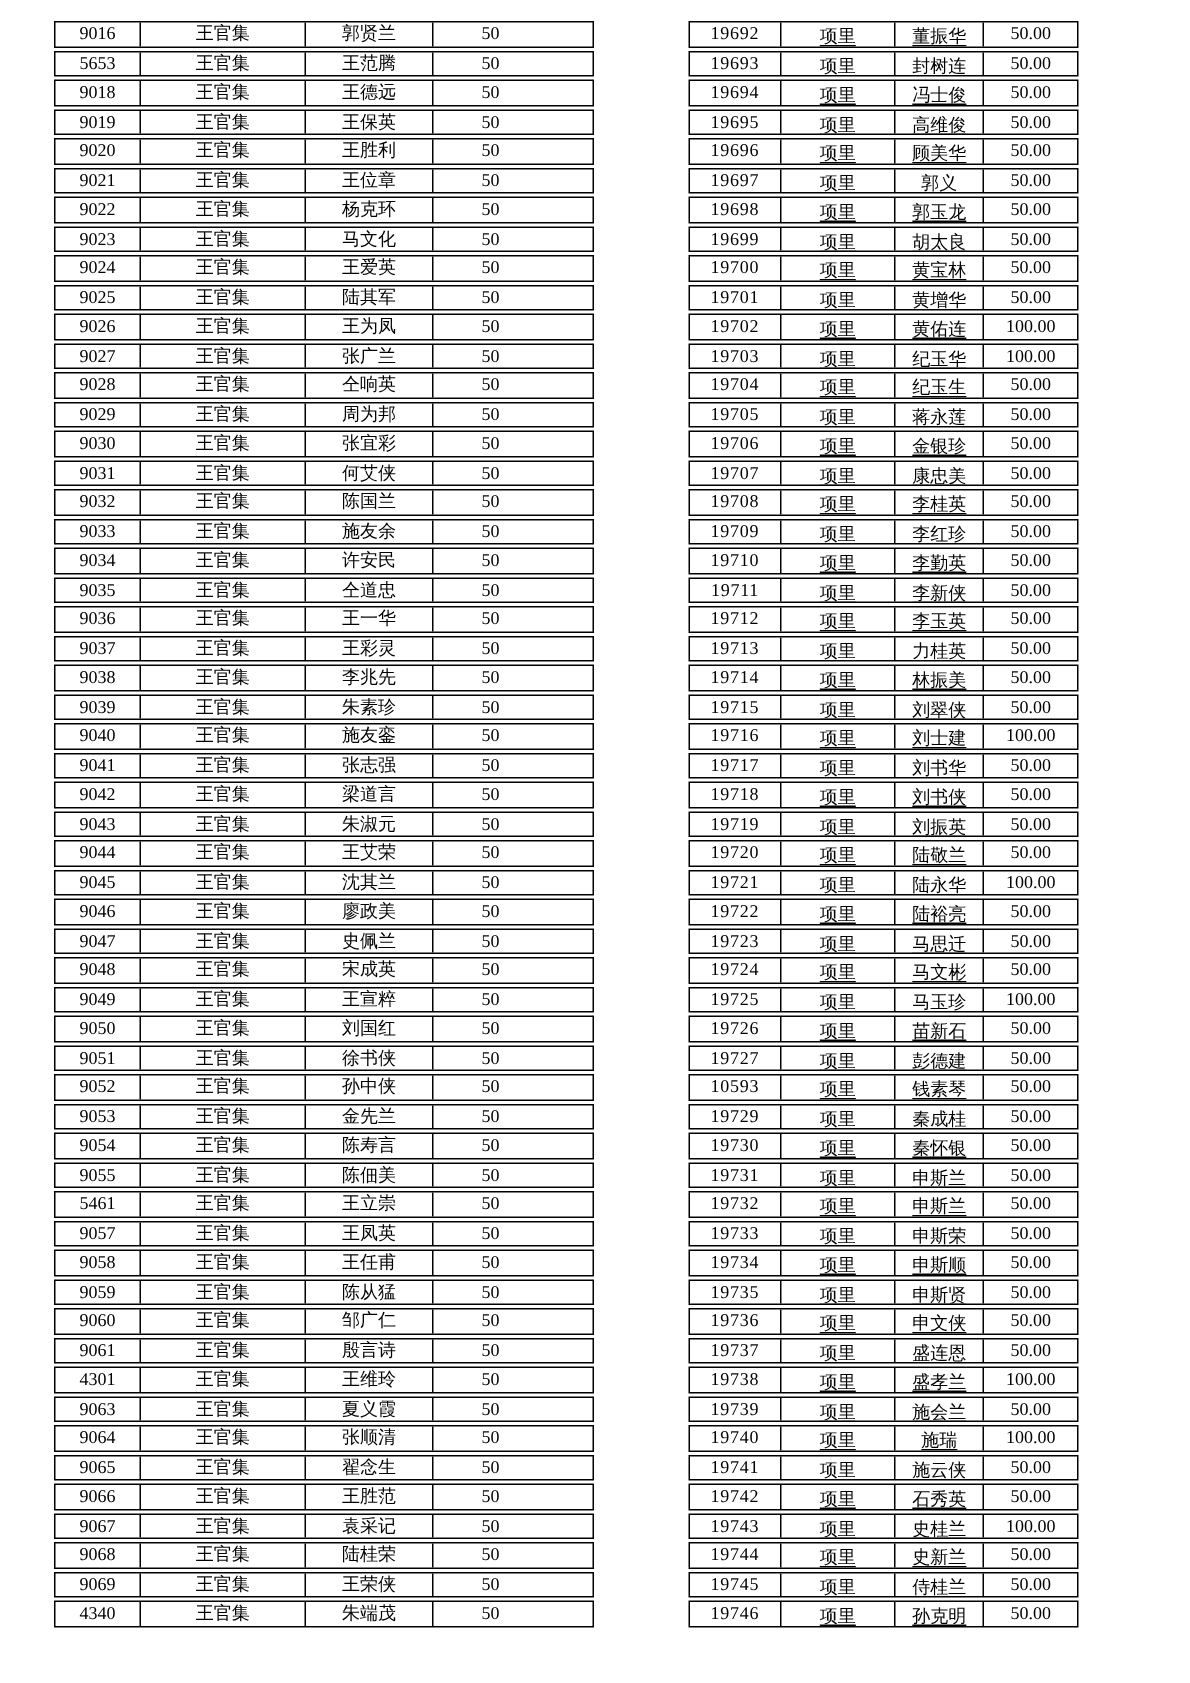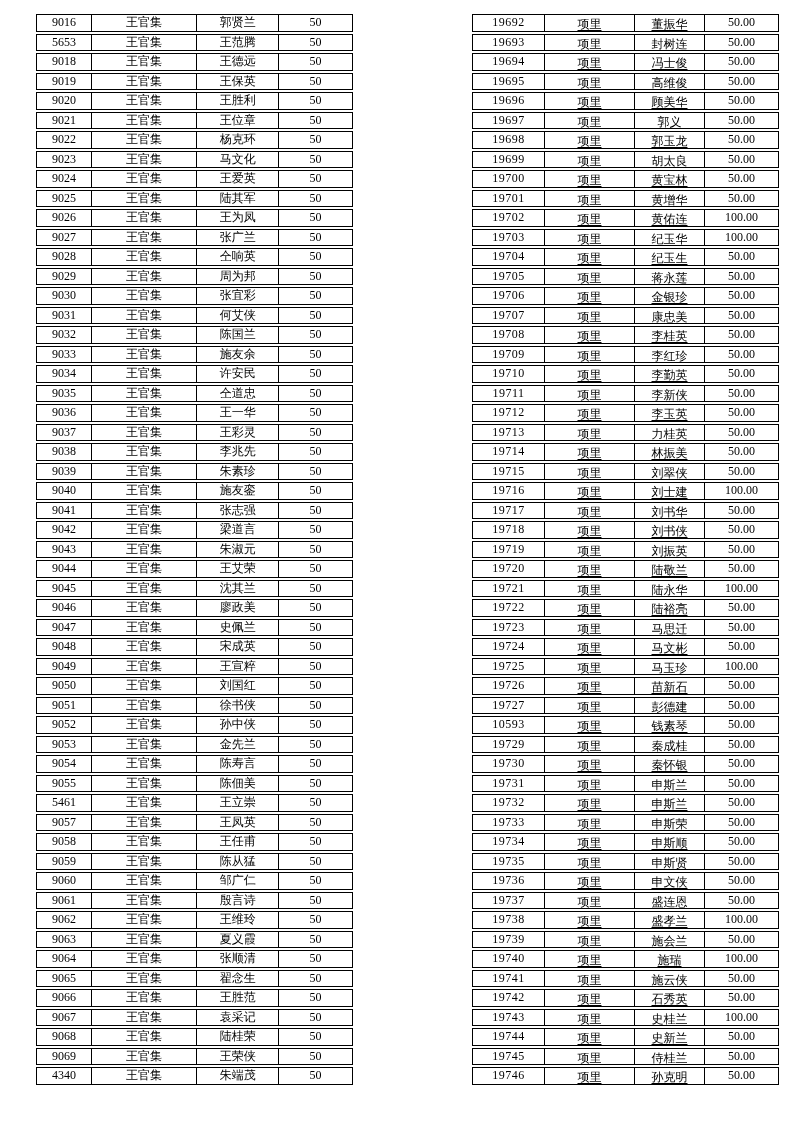"9016" #left-table { width: 317px -> 360px }
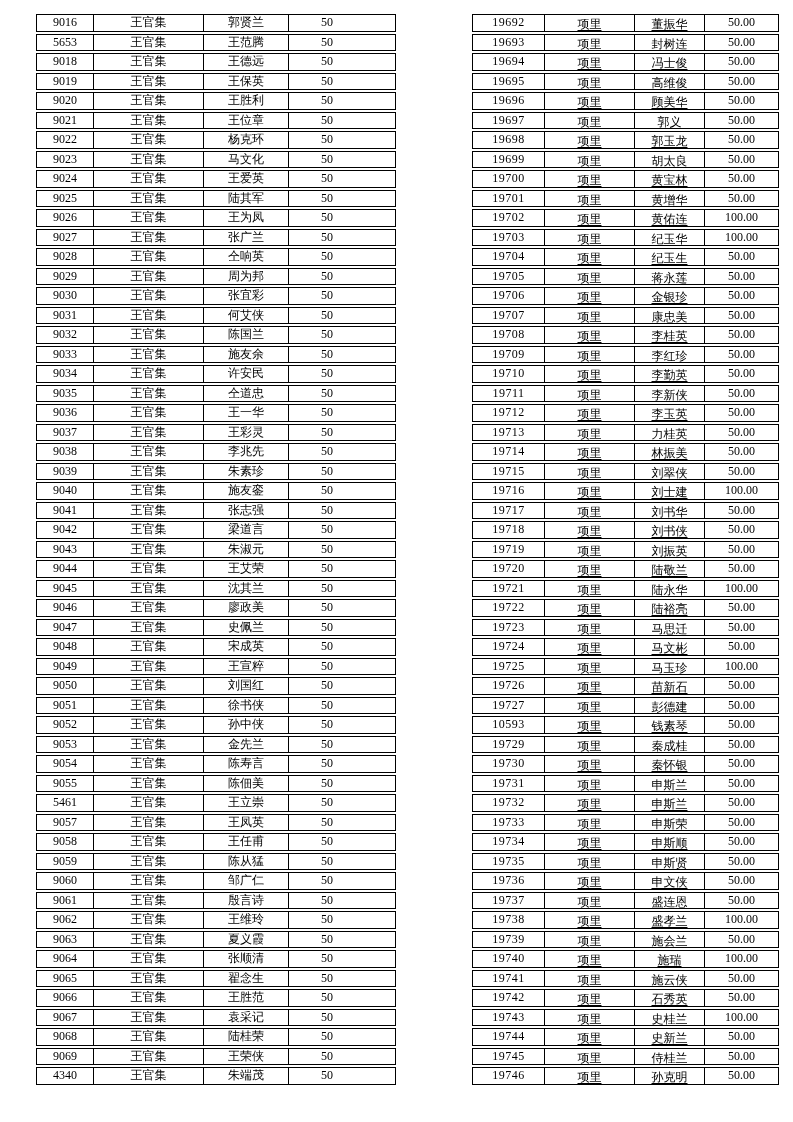"19692" #right-table { left: 472px -> 459px; width: 307px -> 260px }
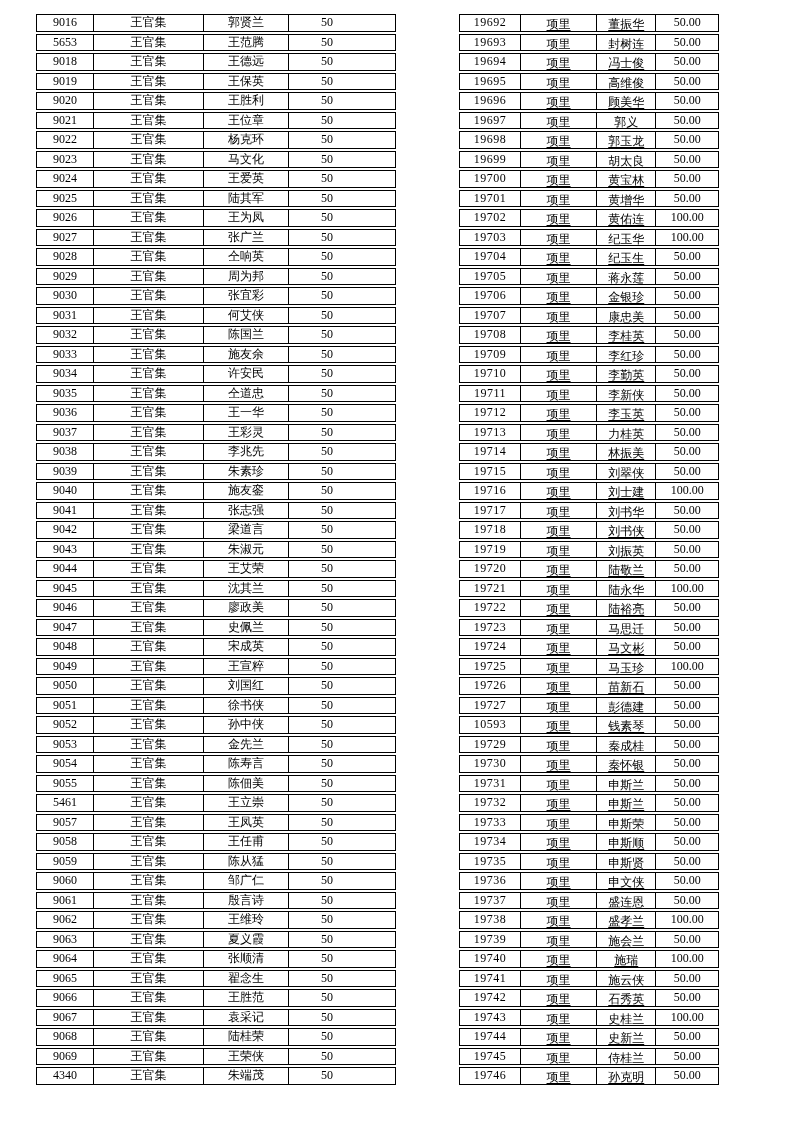"9062" div.t-cell { text: 9062 -> 4301 }
